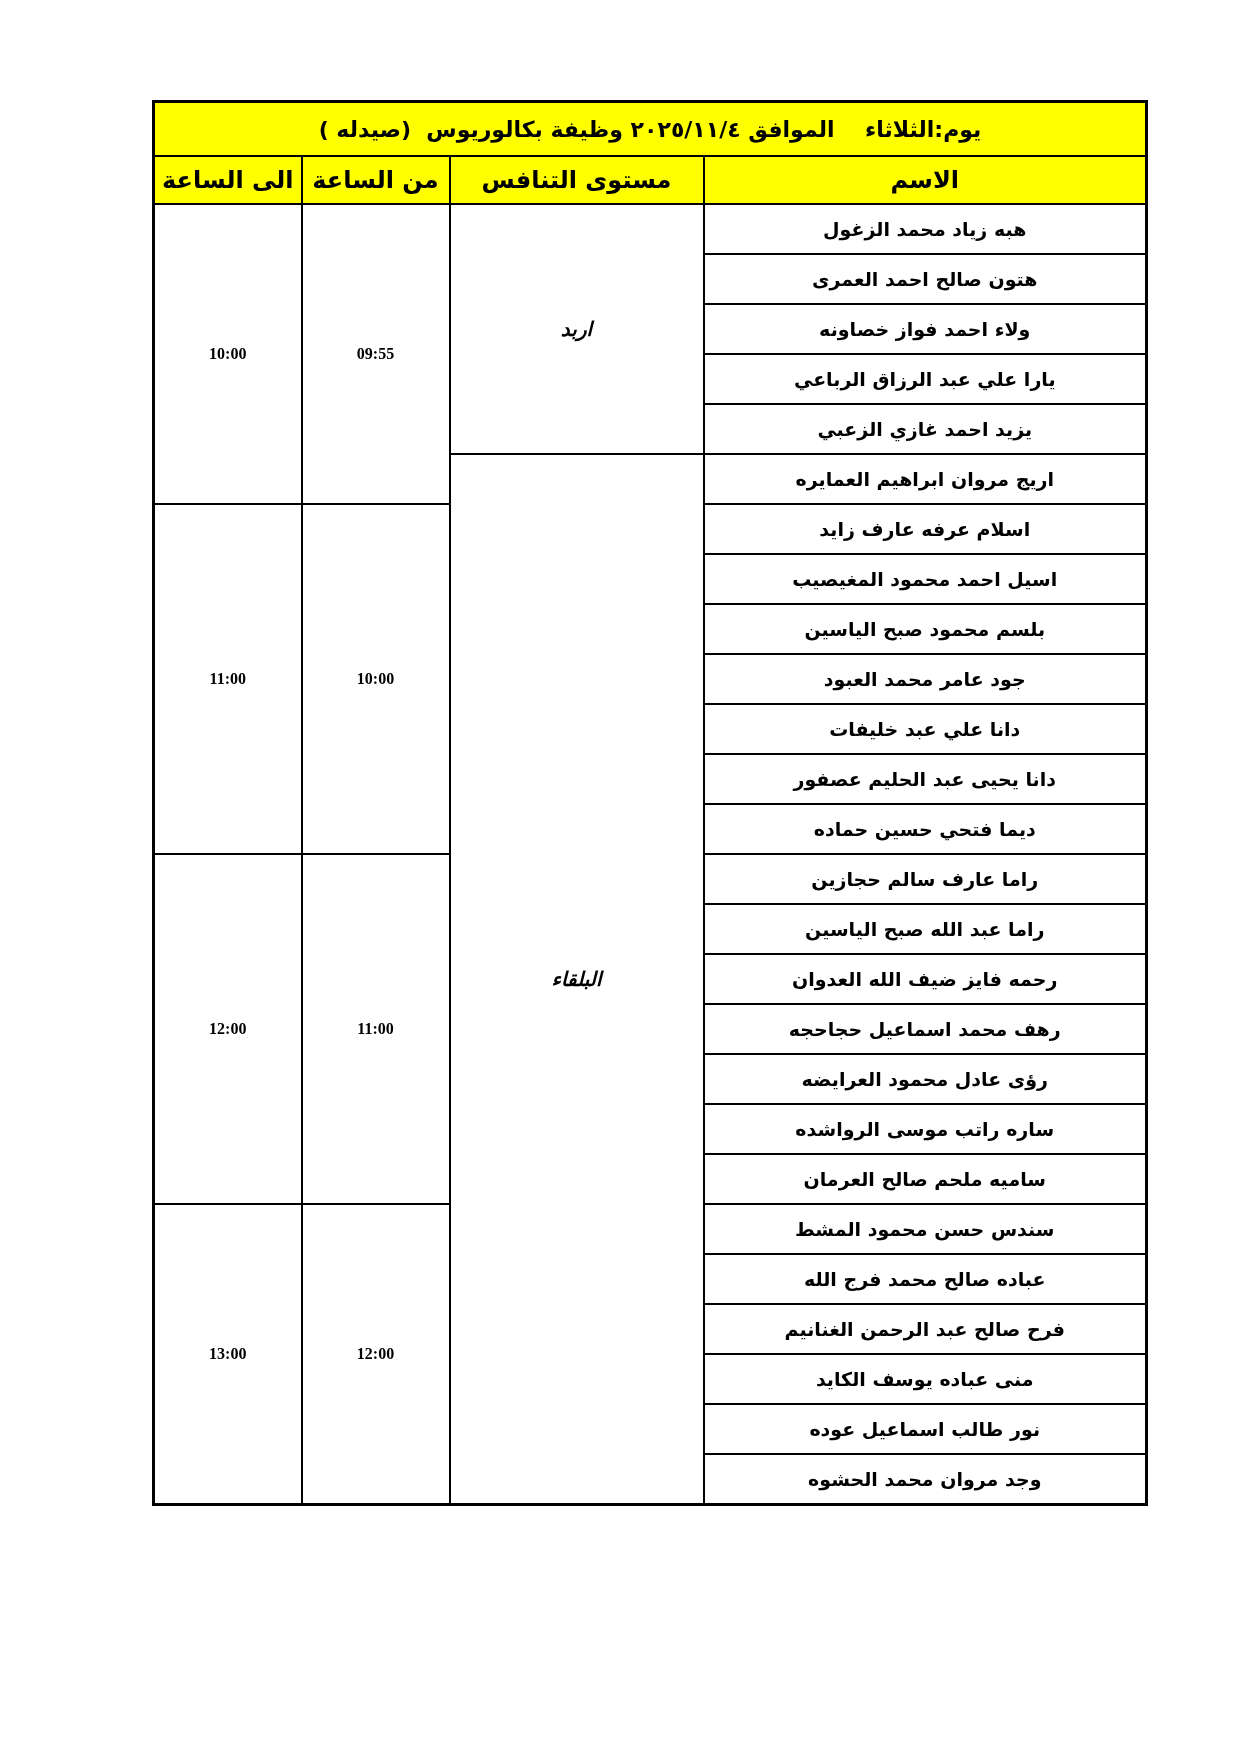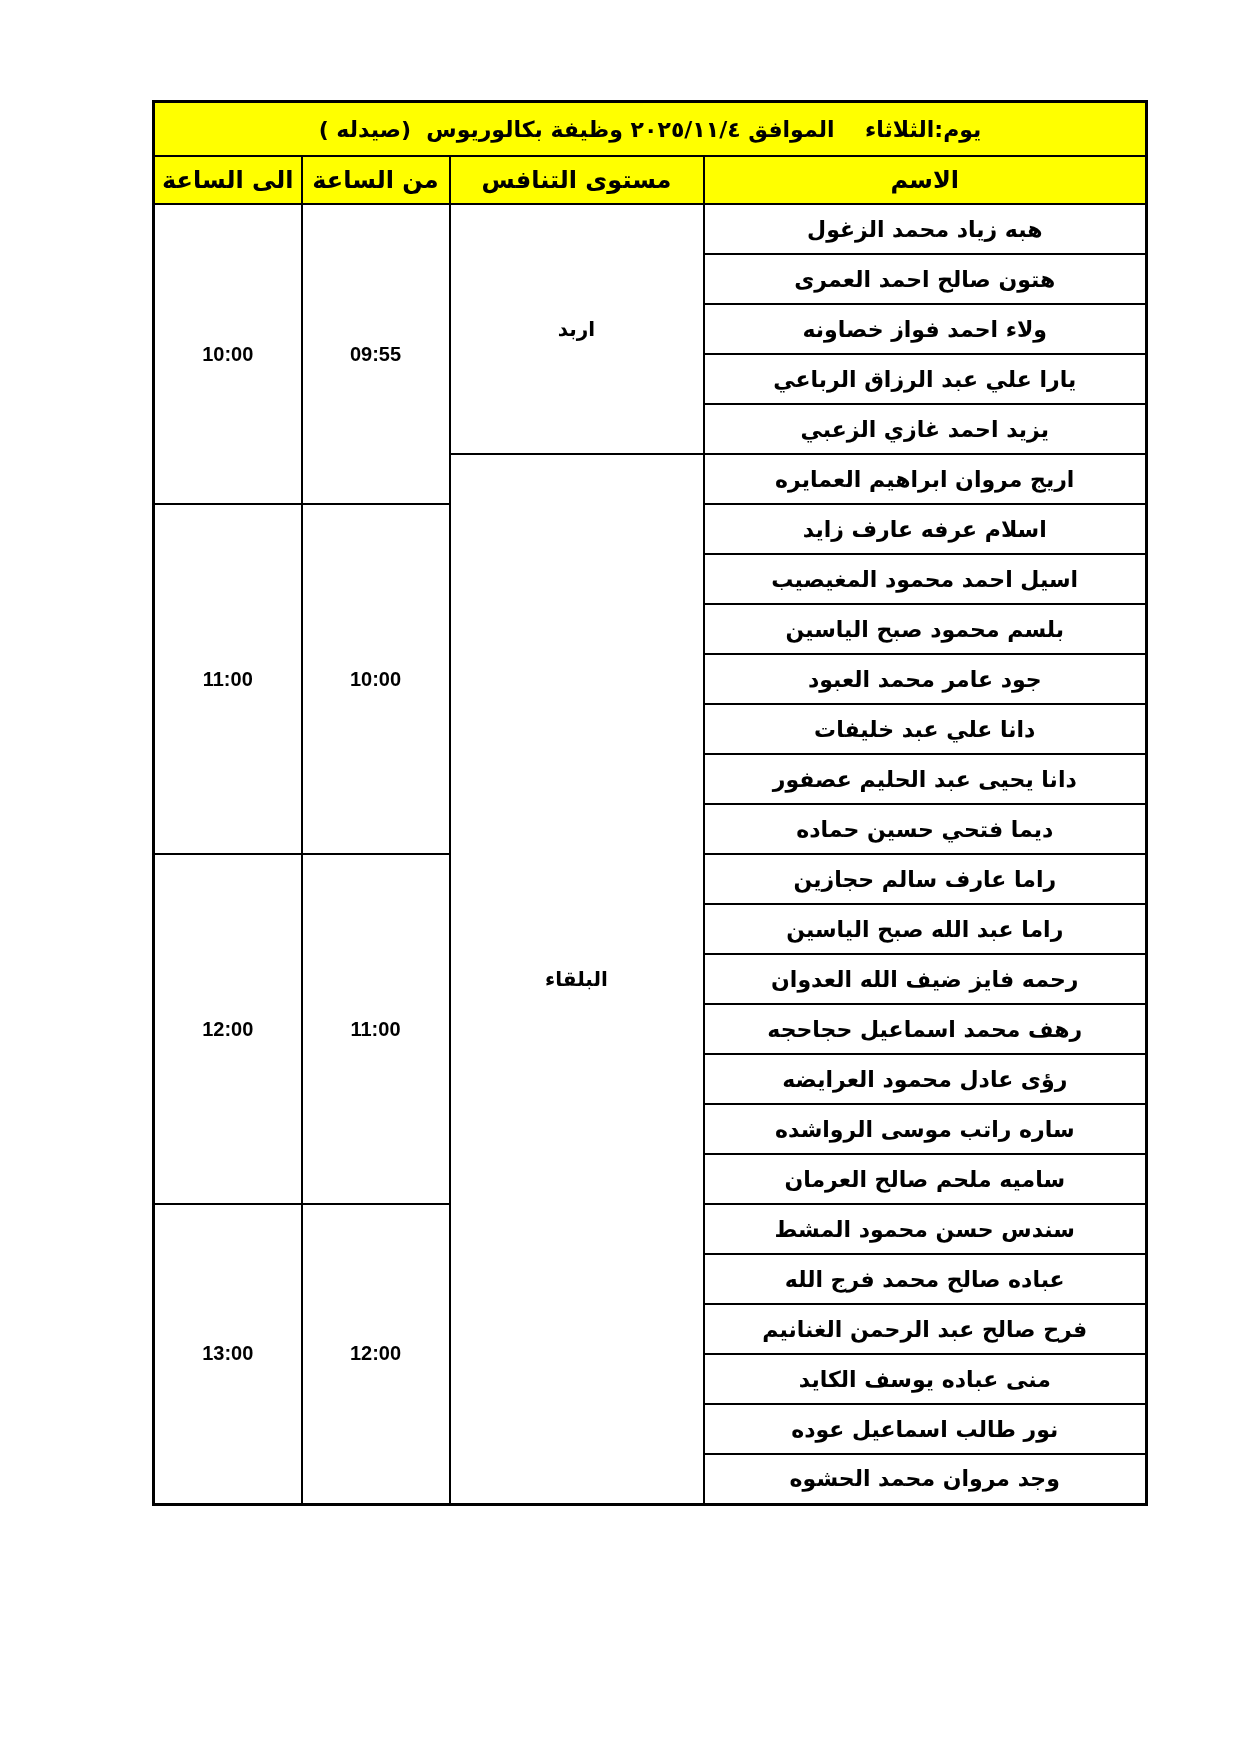"هبه زياد محمد الزغول" td.name-cell { font-size: 22px -> 19px }
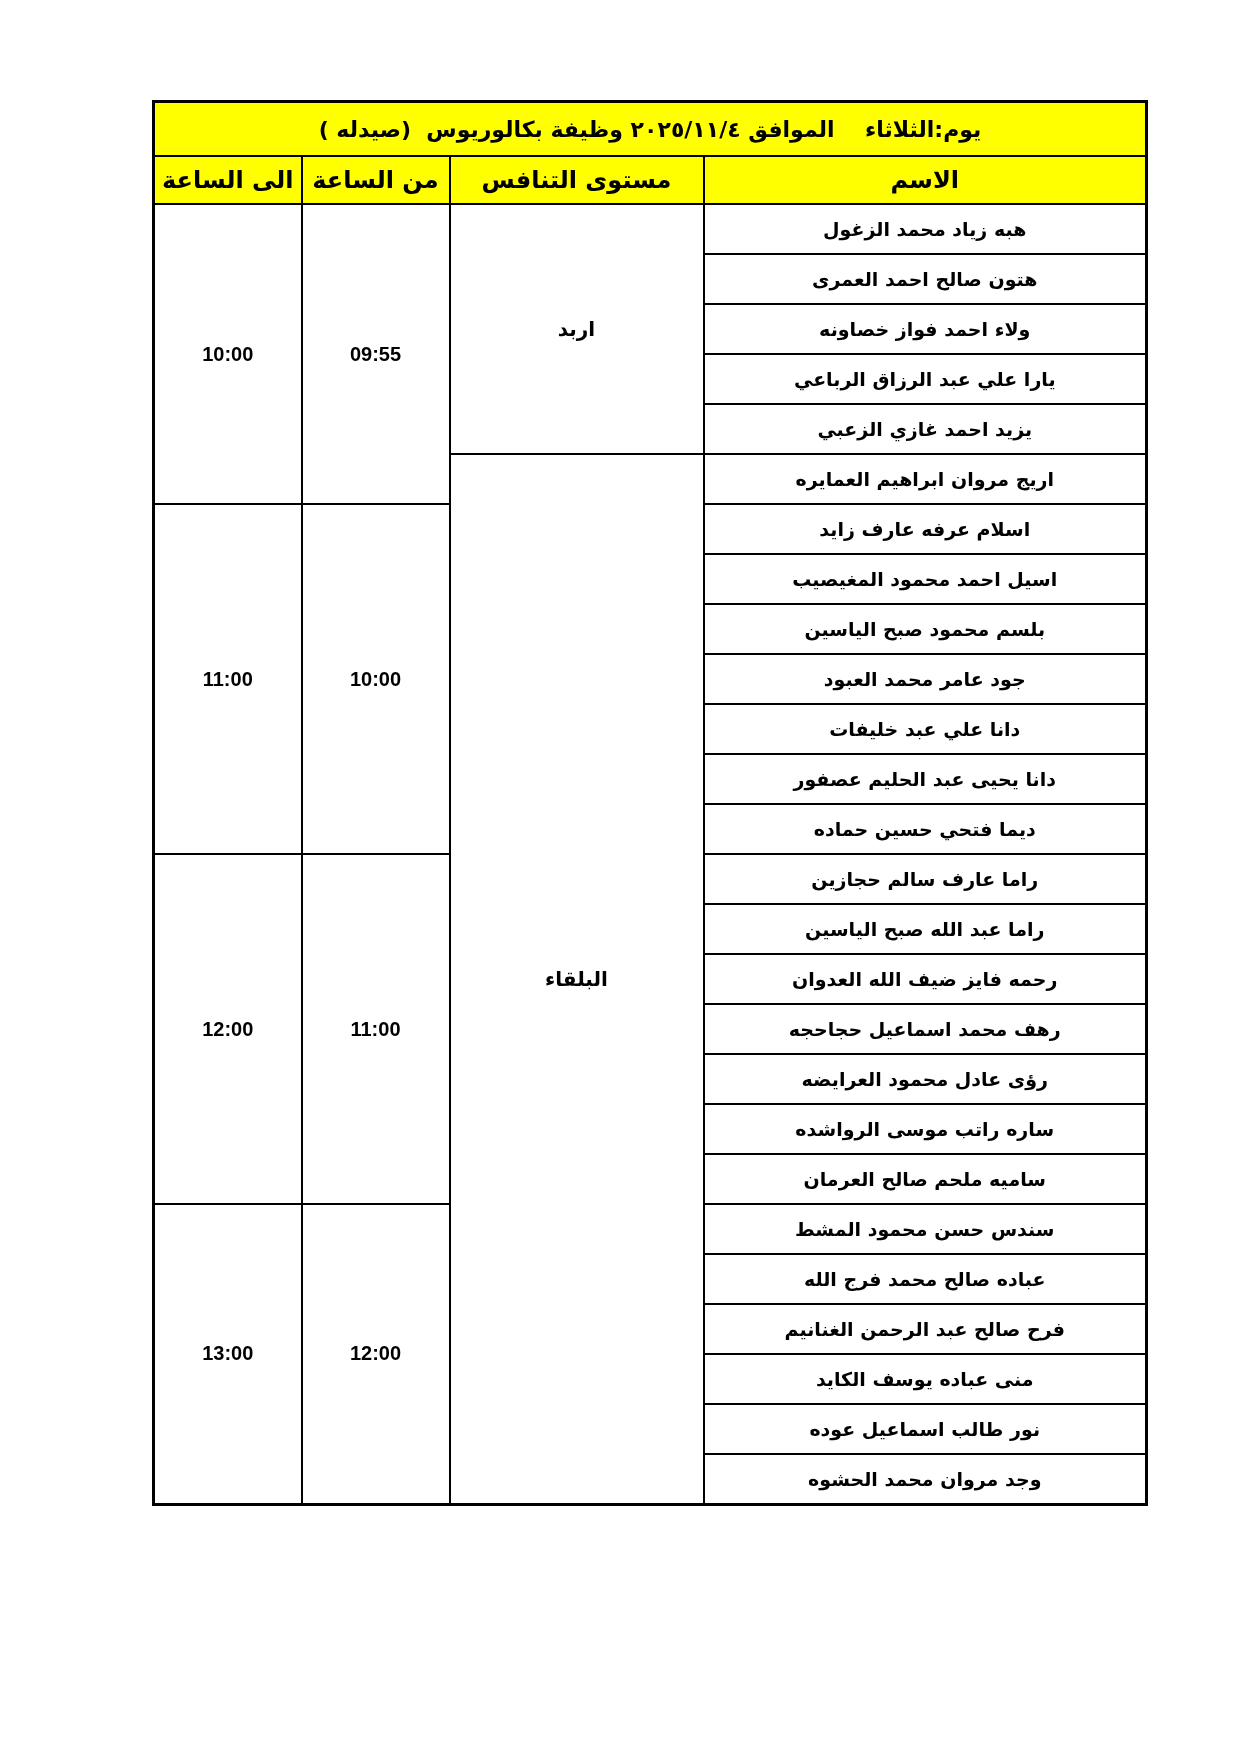"اربد" td.region-cell { font-style: none -> italic }
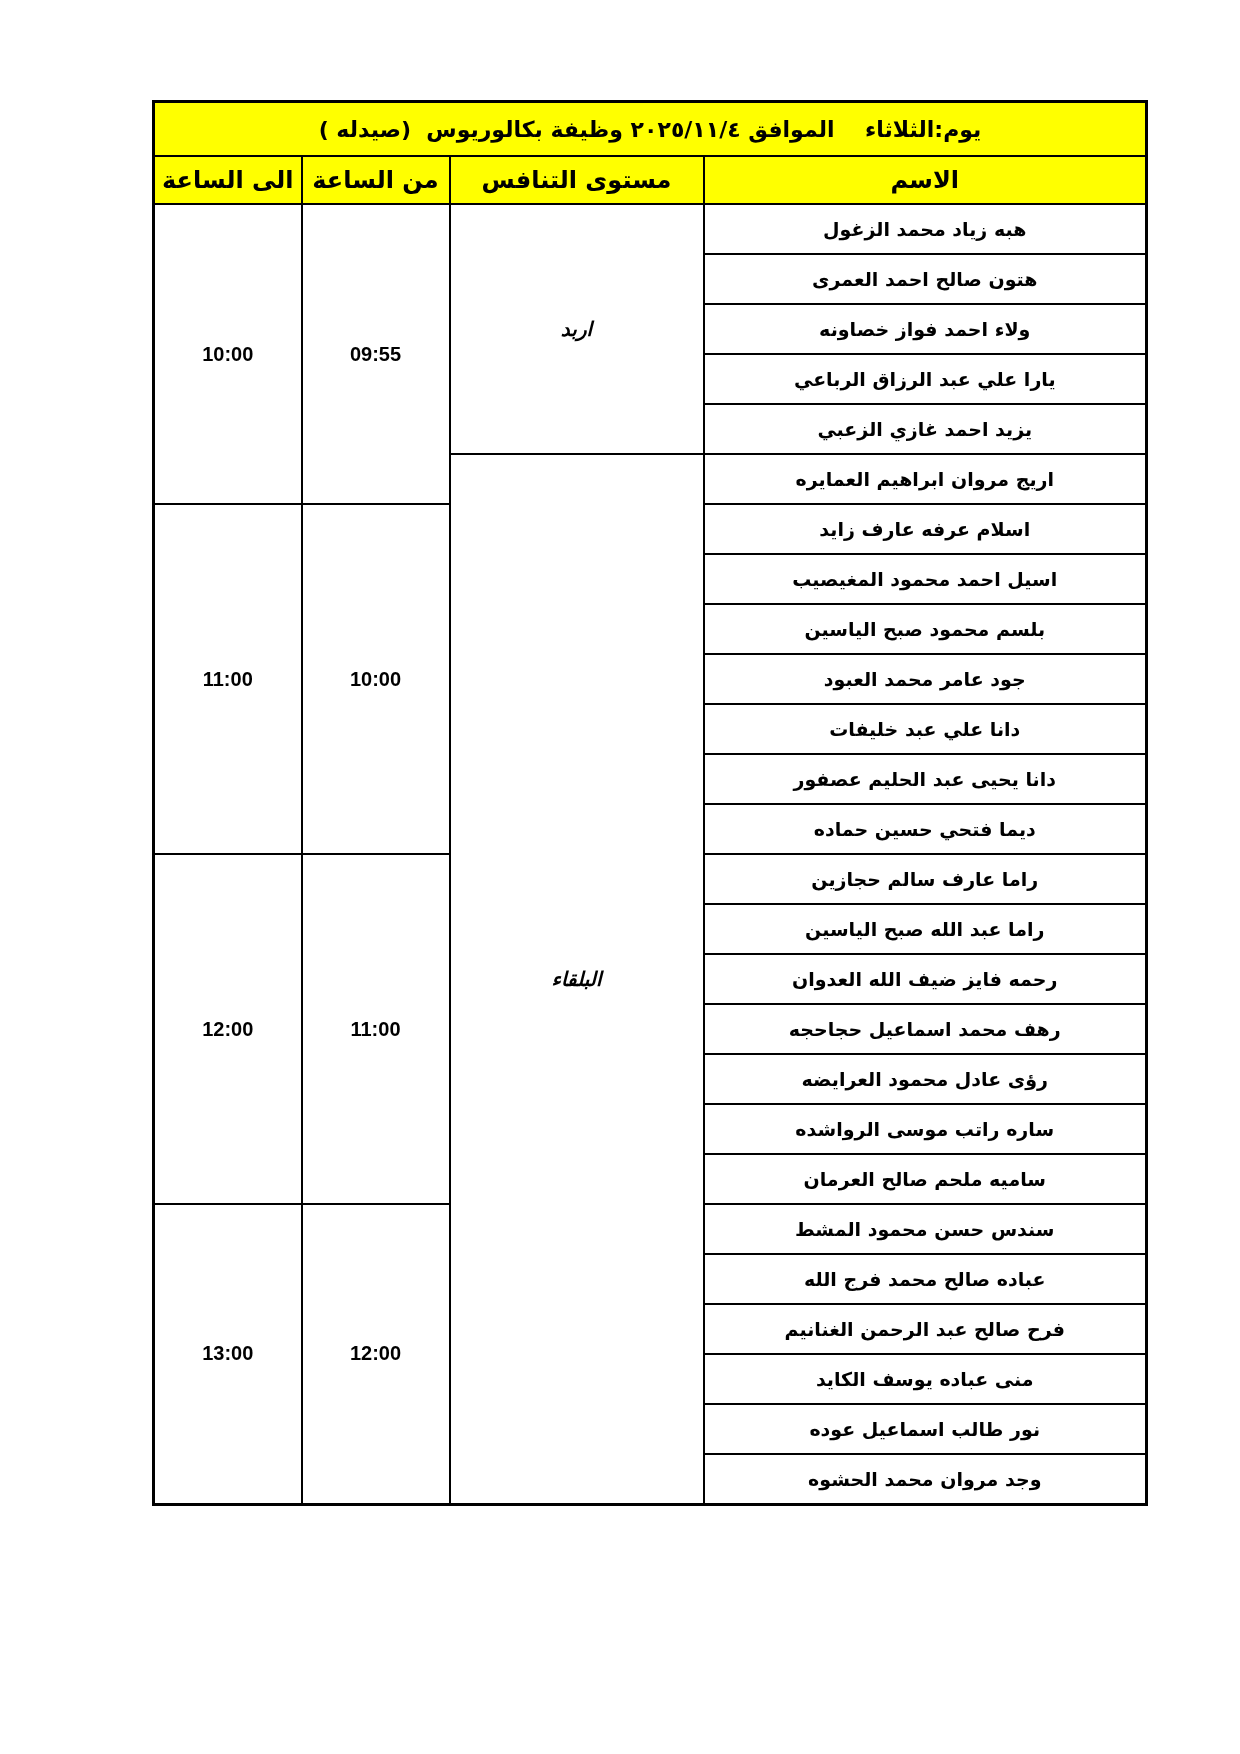"10:00" td.time-cell { font-family: Liberation Sans, sans-serif -> Liberation Serif, serif; font-size: 20px -> 16px }
